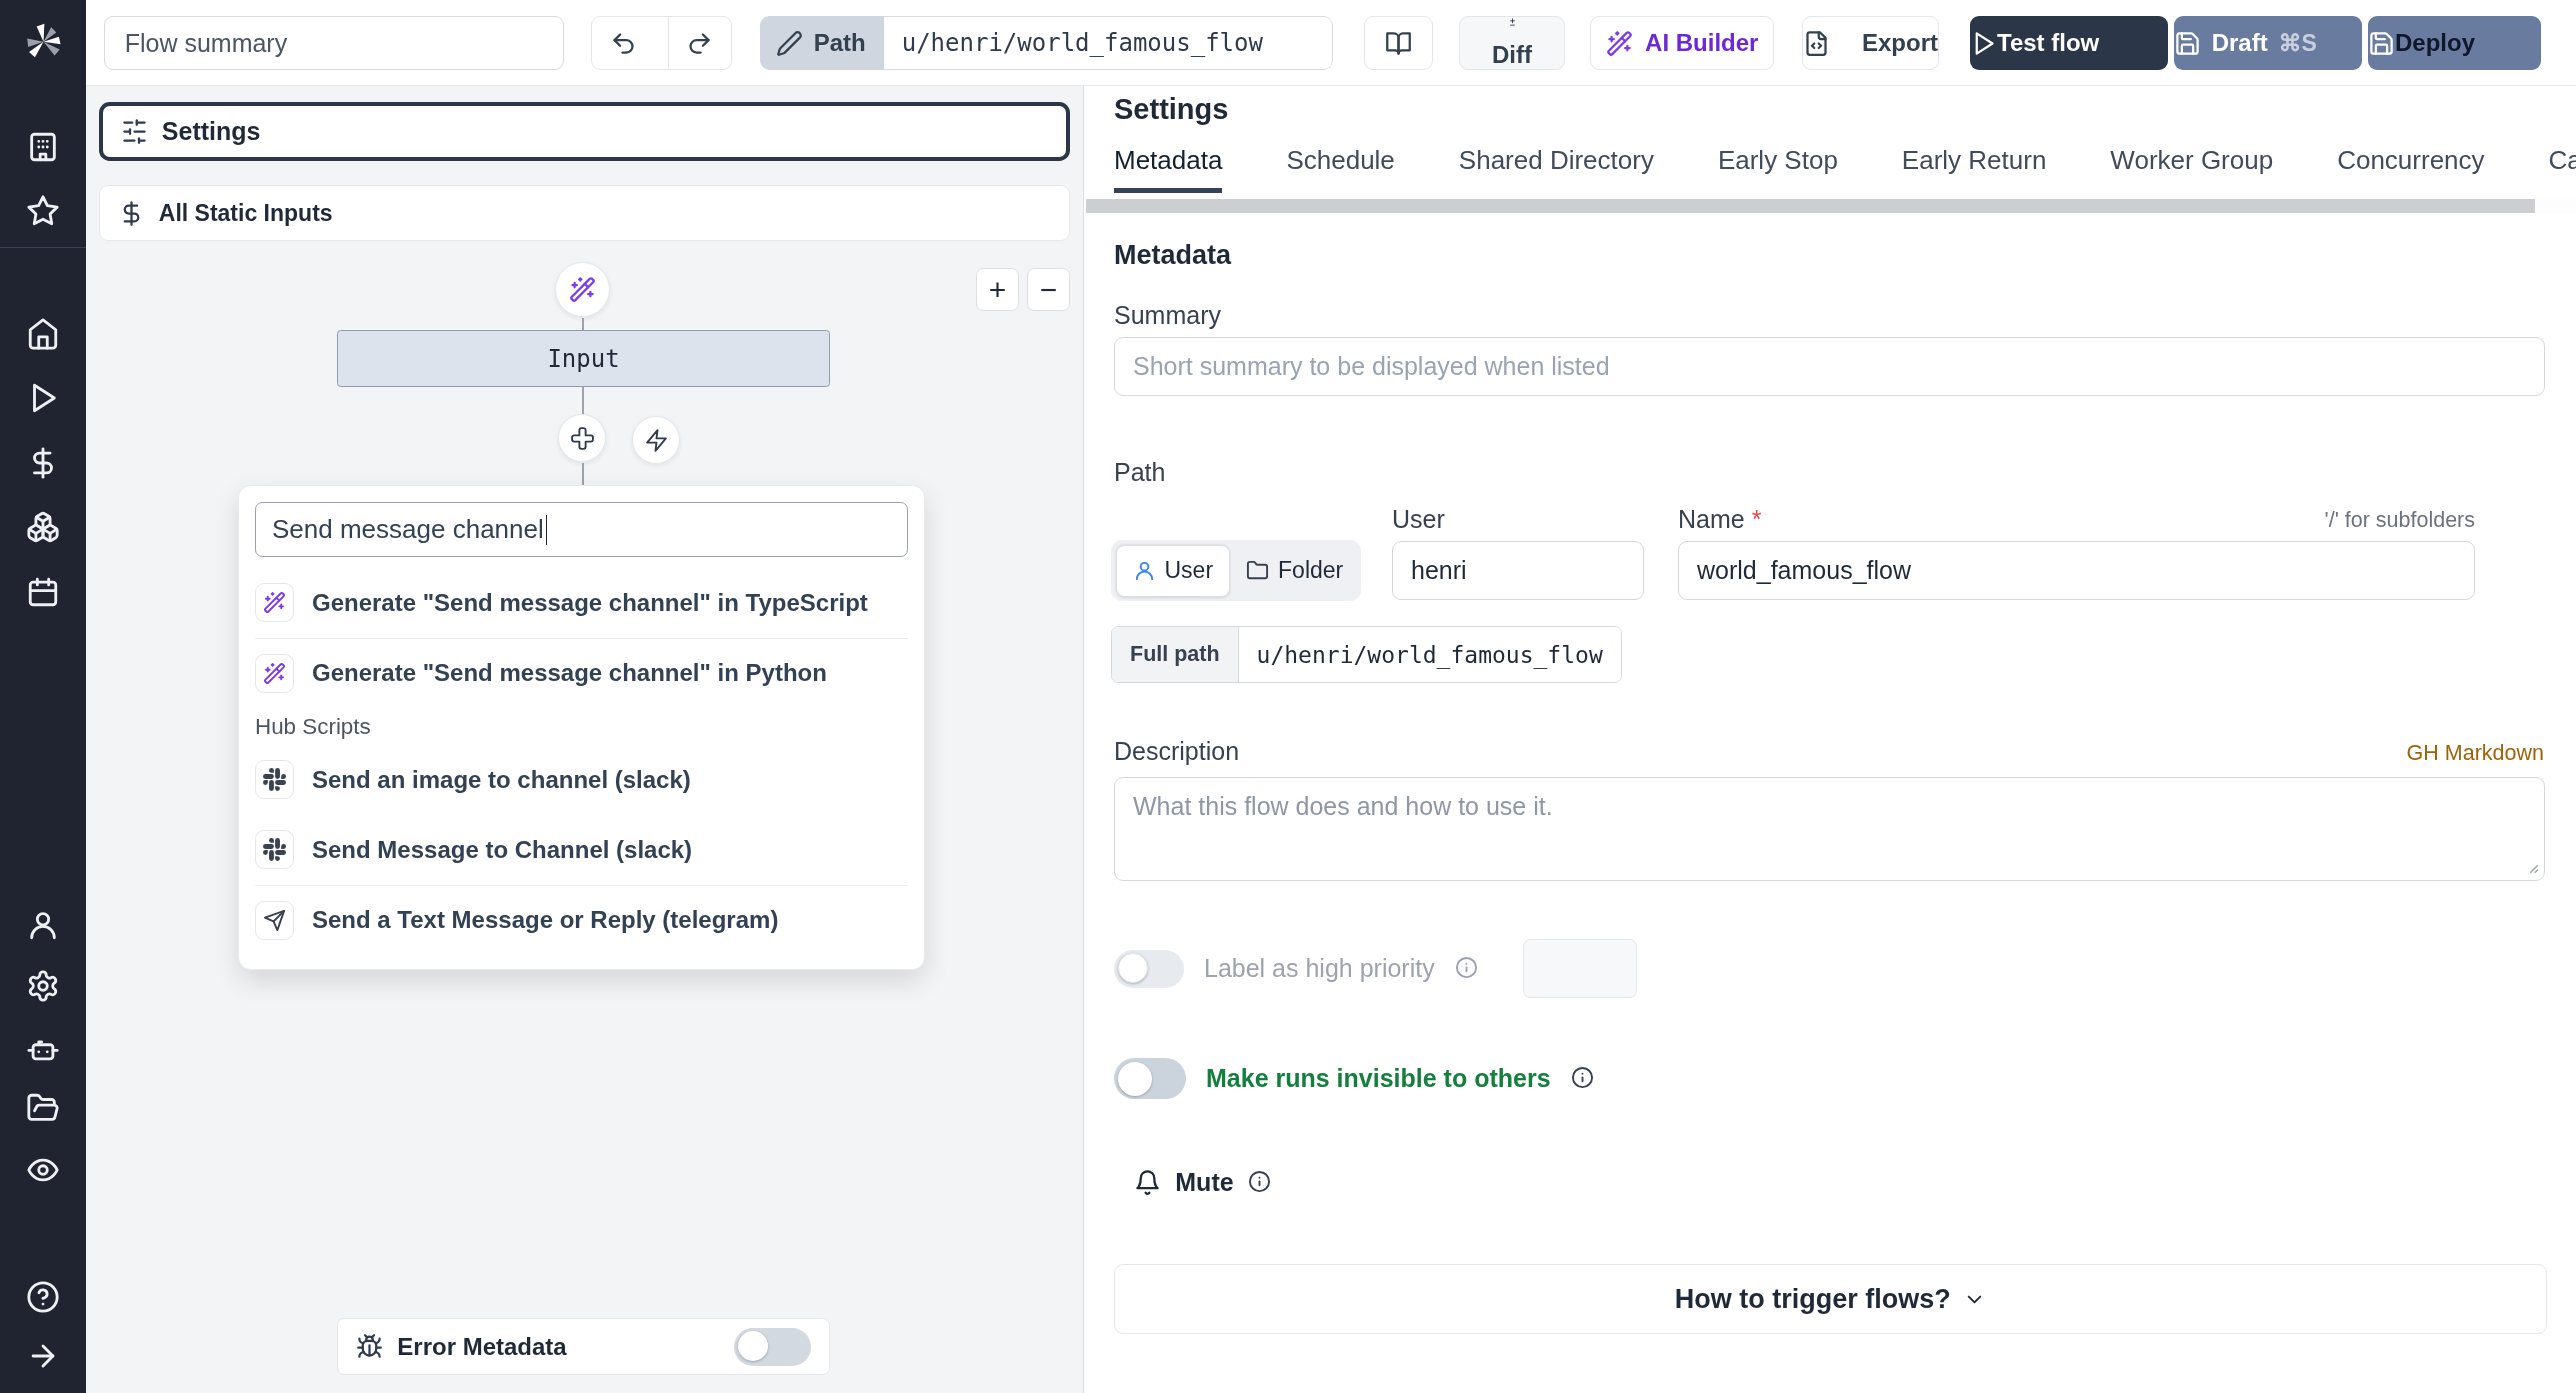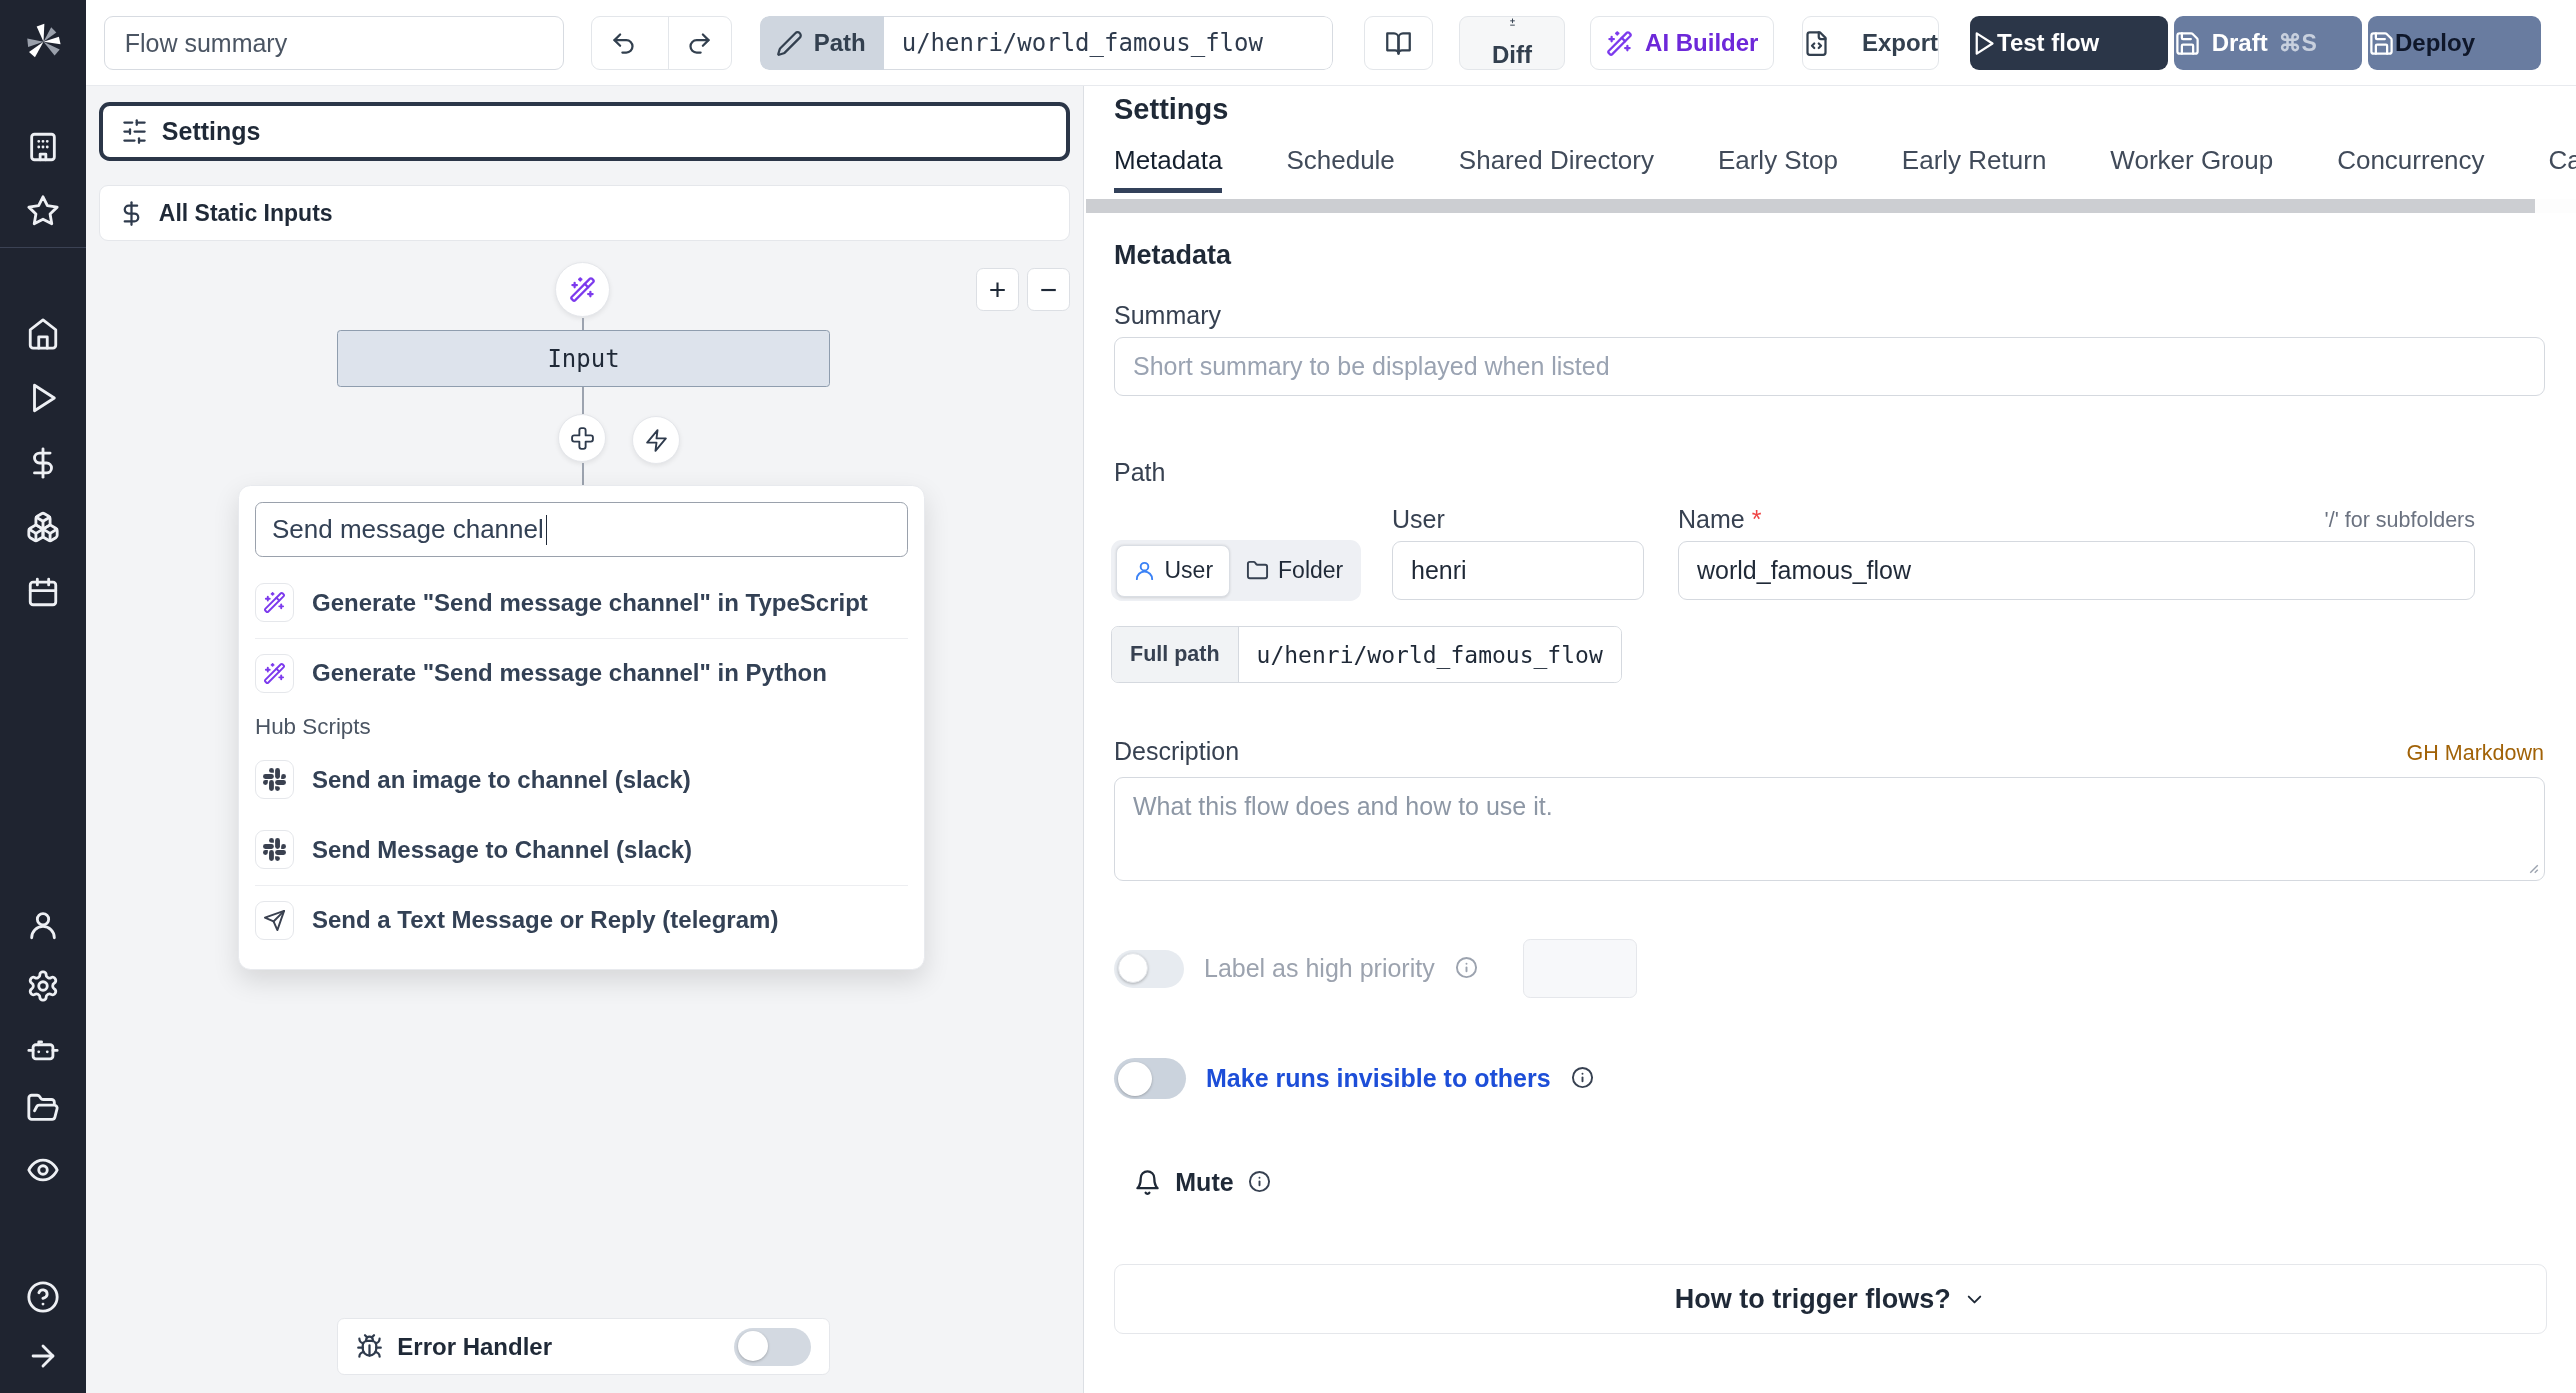"Make runs invisible to others" #invisible-label { color: #1d4ed8 -> #15803d }
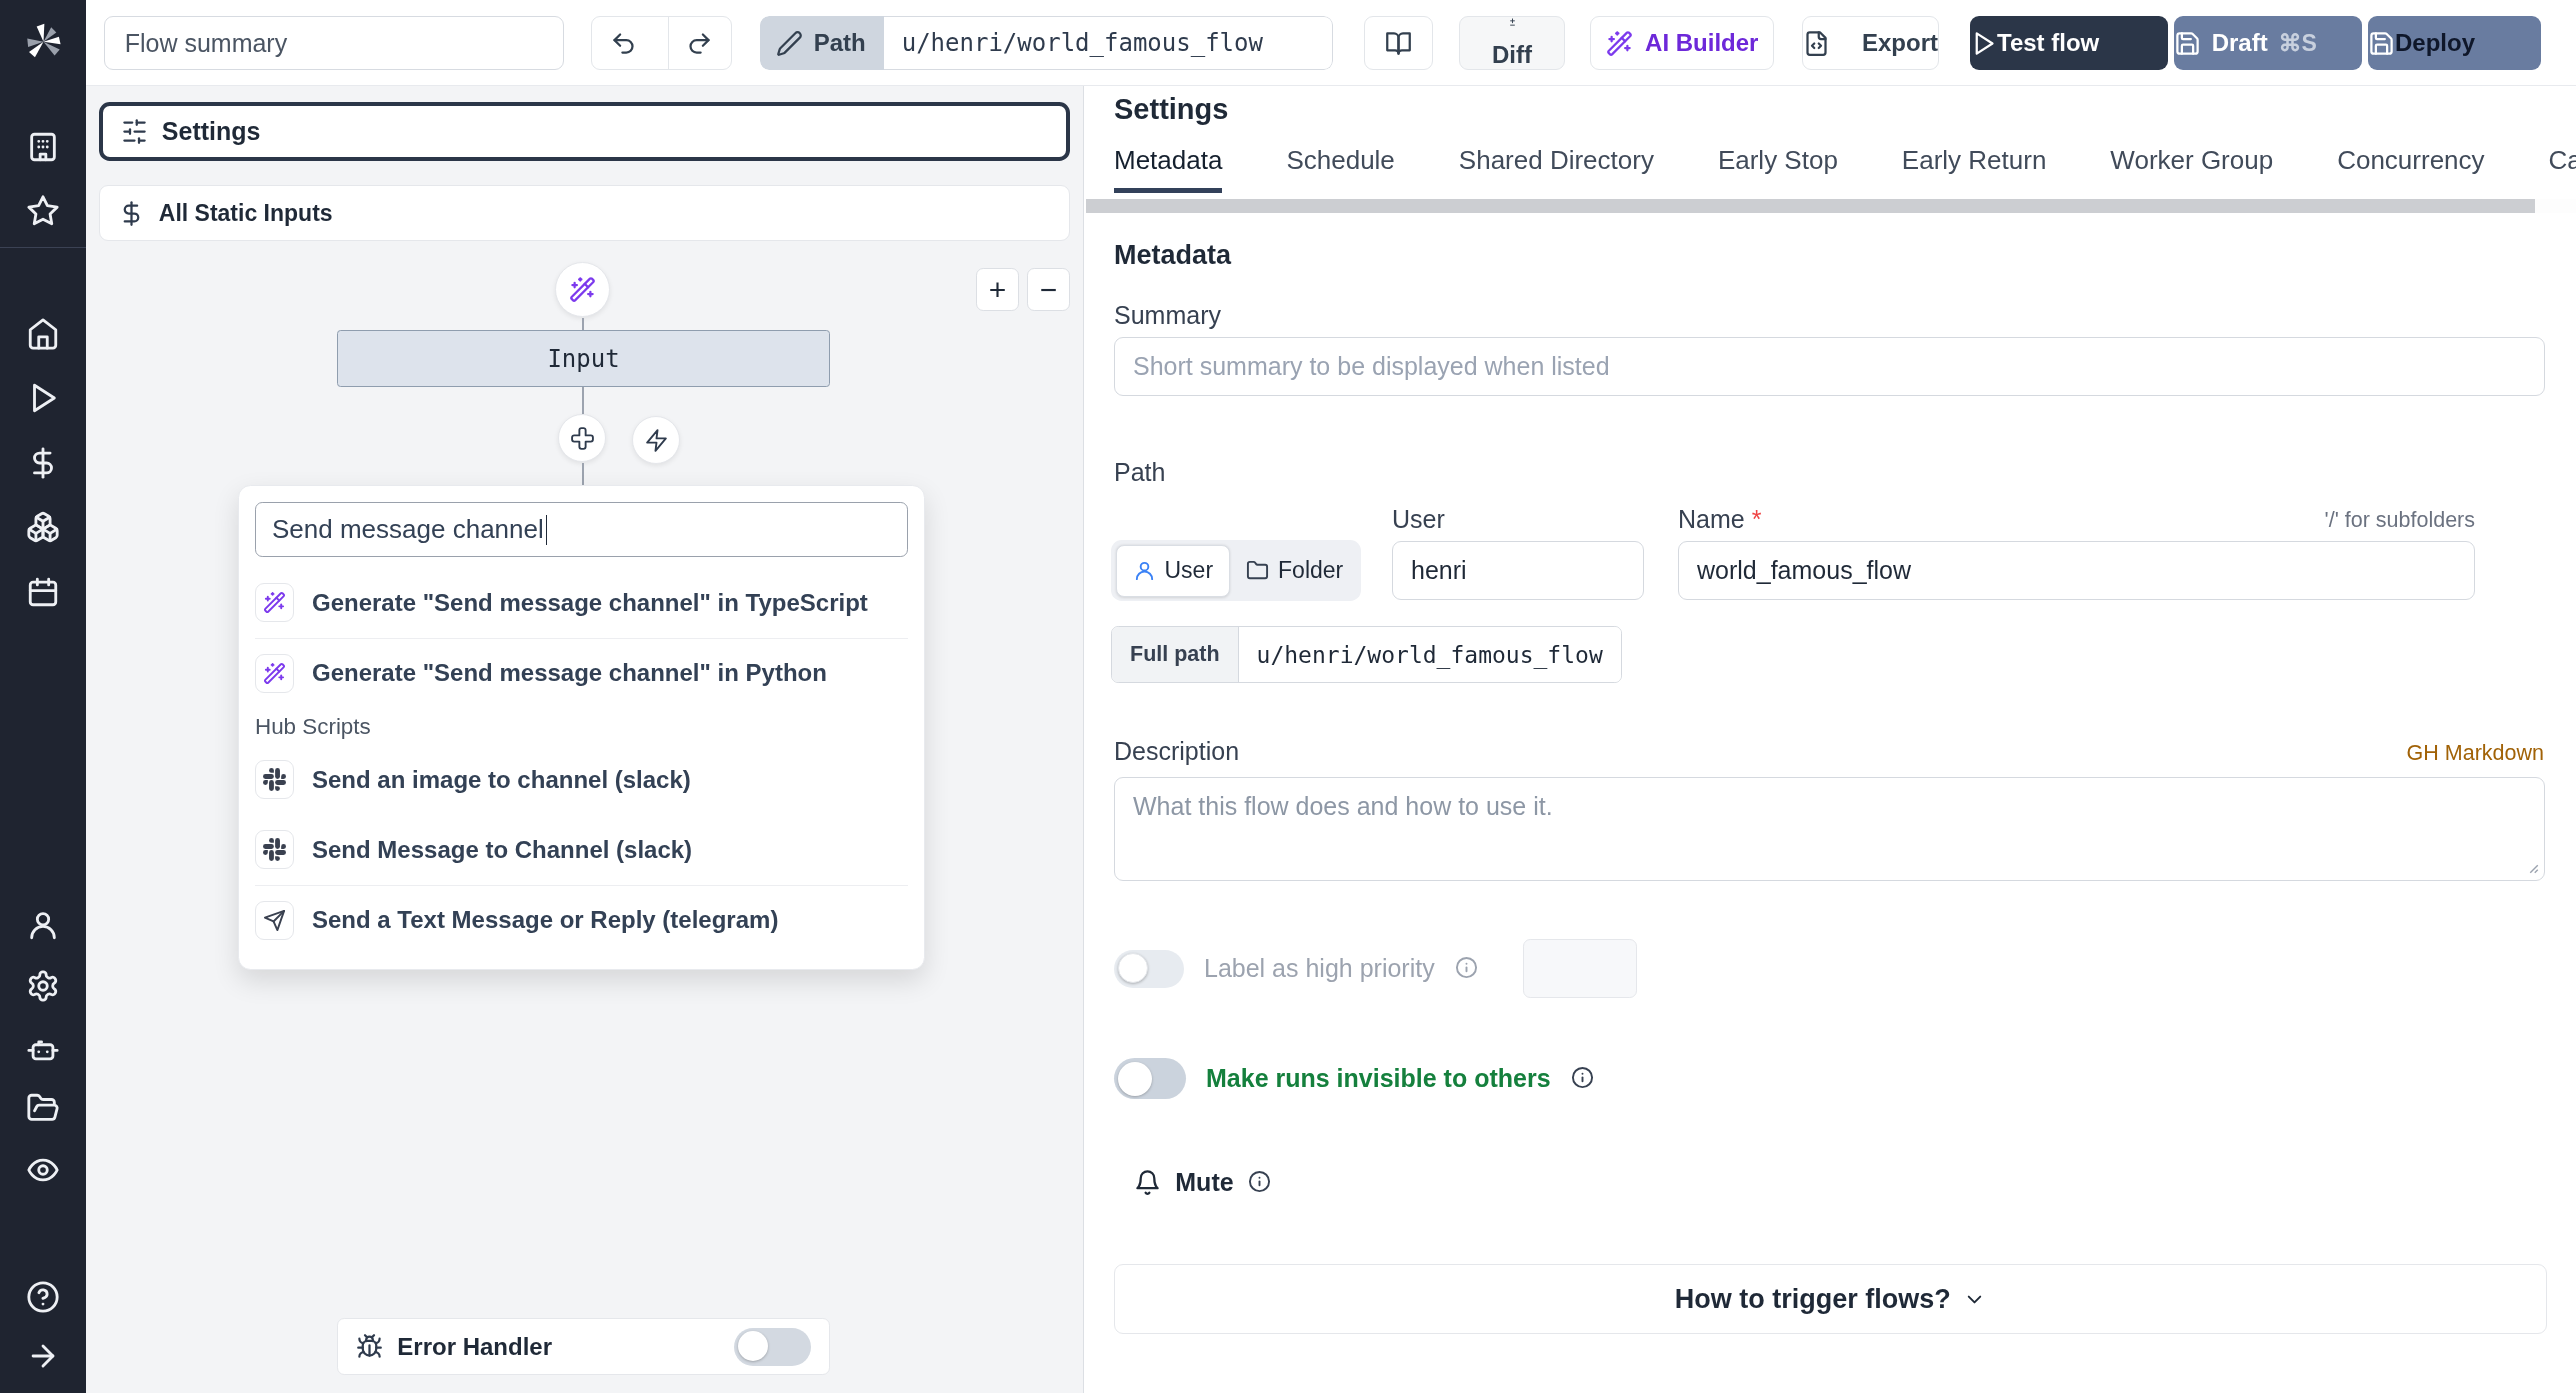"Error Handler" span { text: Handler -> Metadata }
